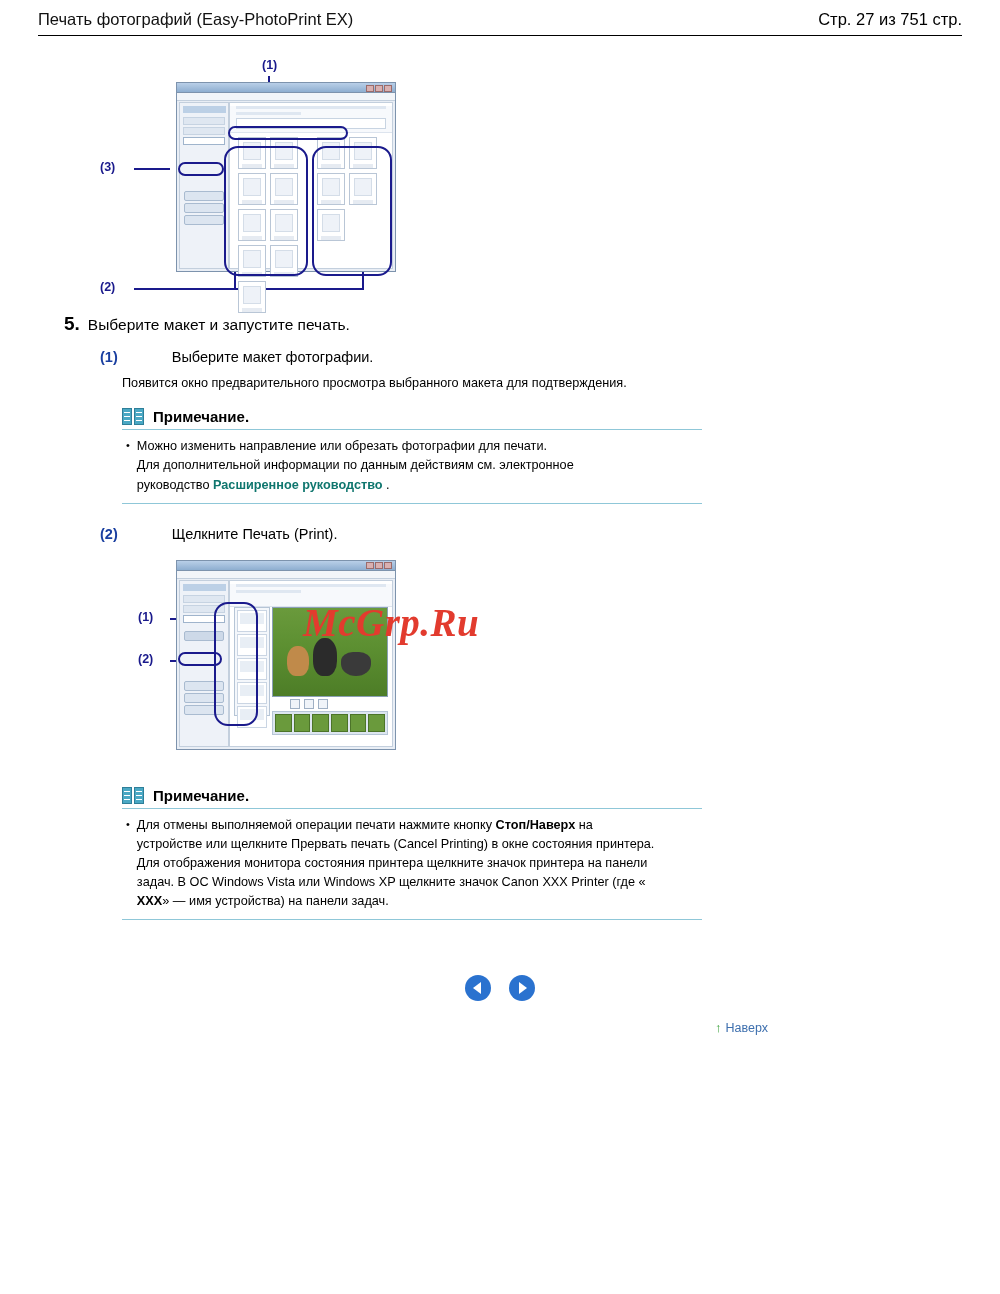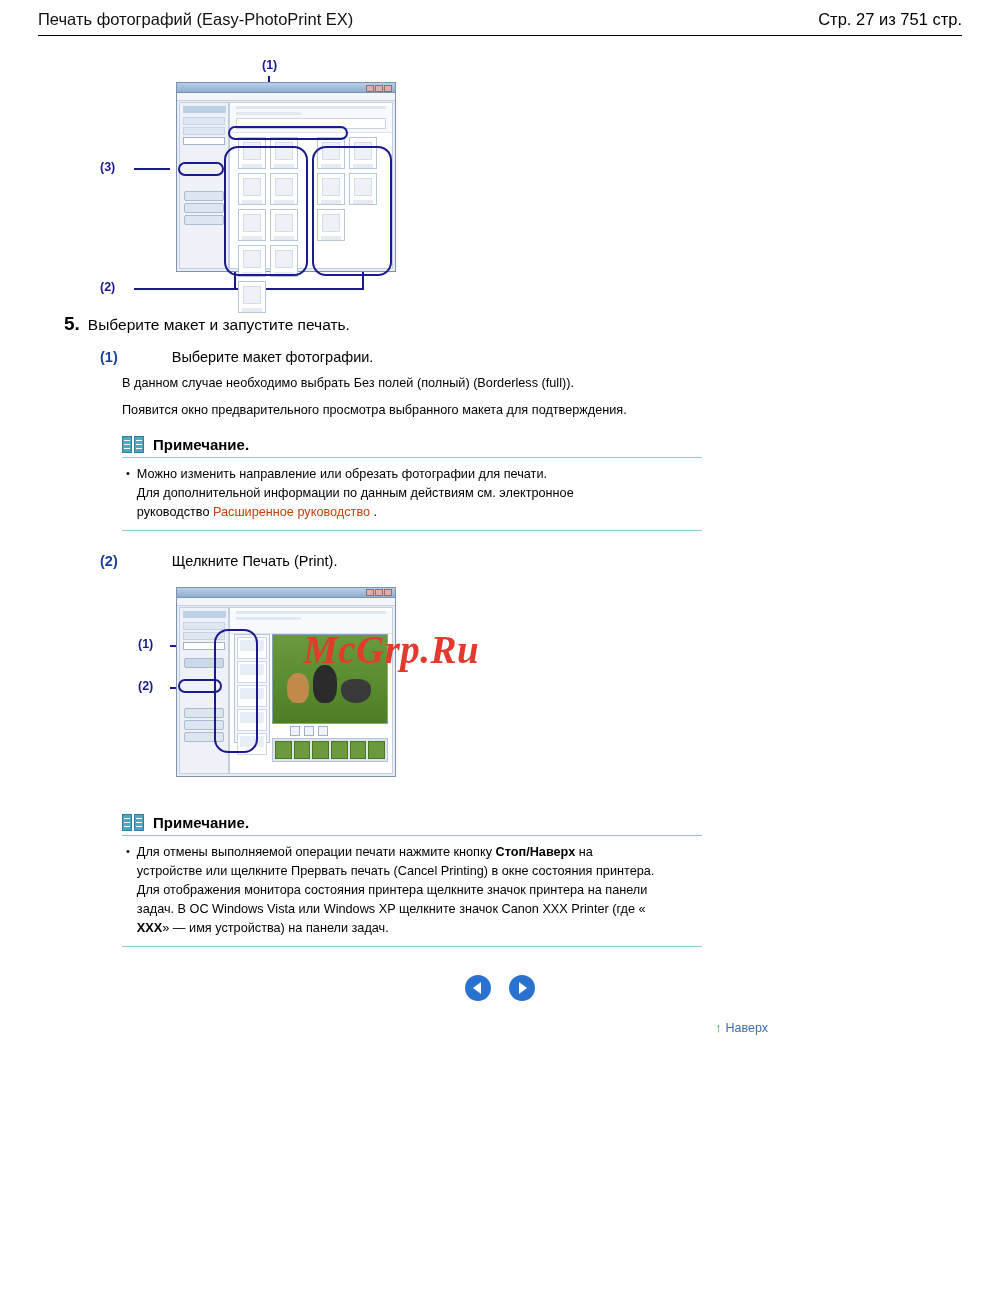"В данном случае необходимо выбрать" div.para { html: <div>В данном случае необходимо выбрать Без полей (полный) (Borderless (full)).</div> -> none }
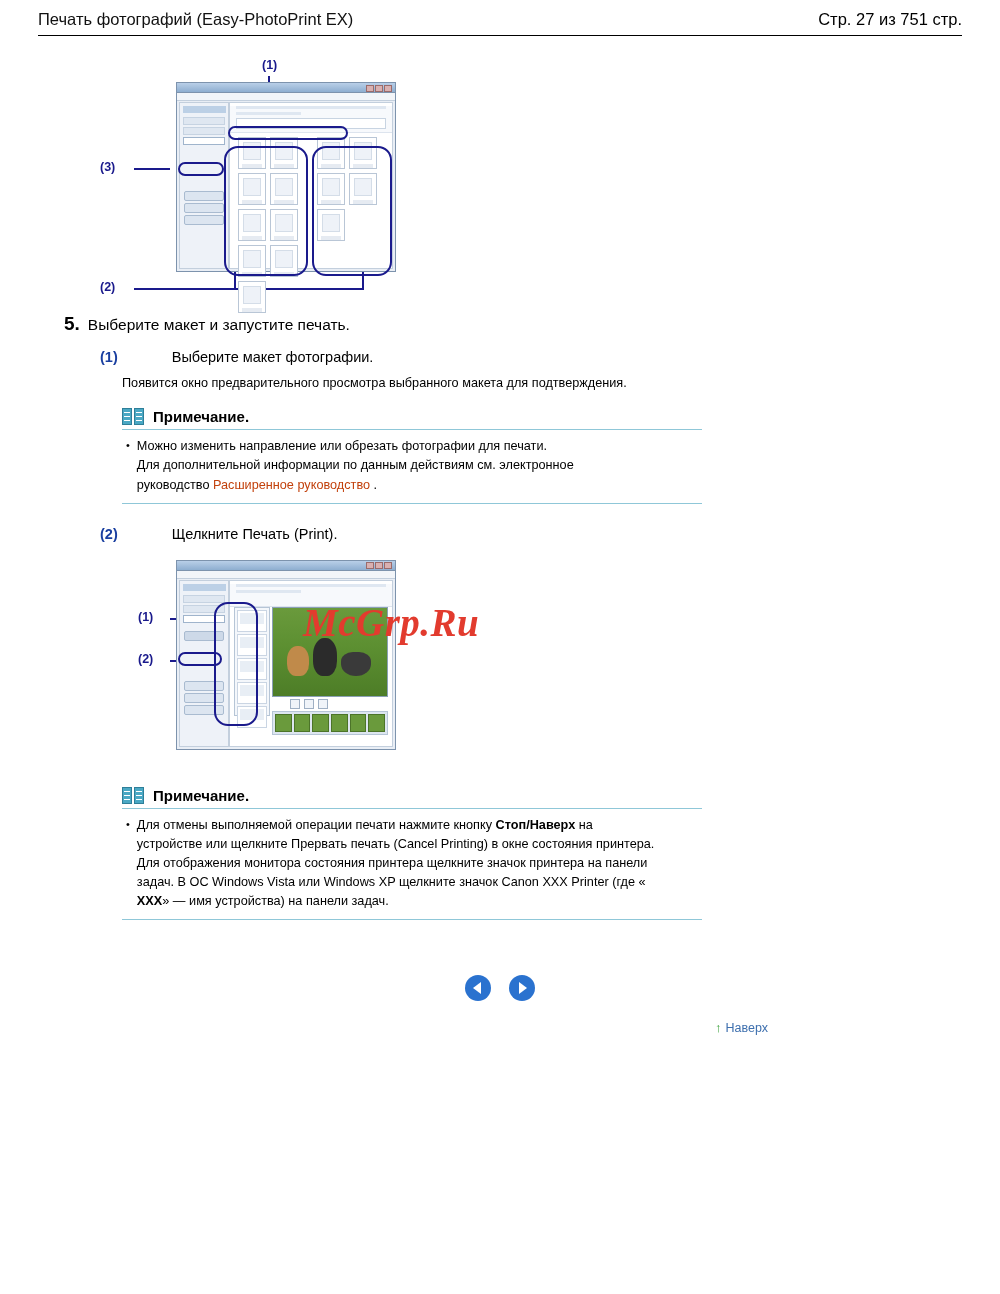"Расширенное руководство" .link { color: #c2410c -> #0f766e; font-weight: none -> bold }
